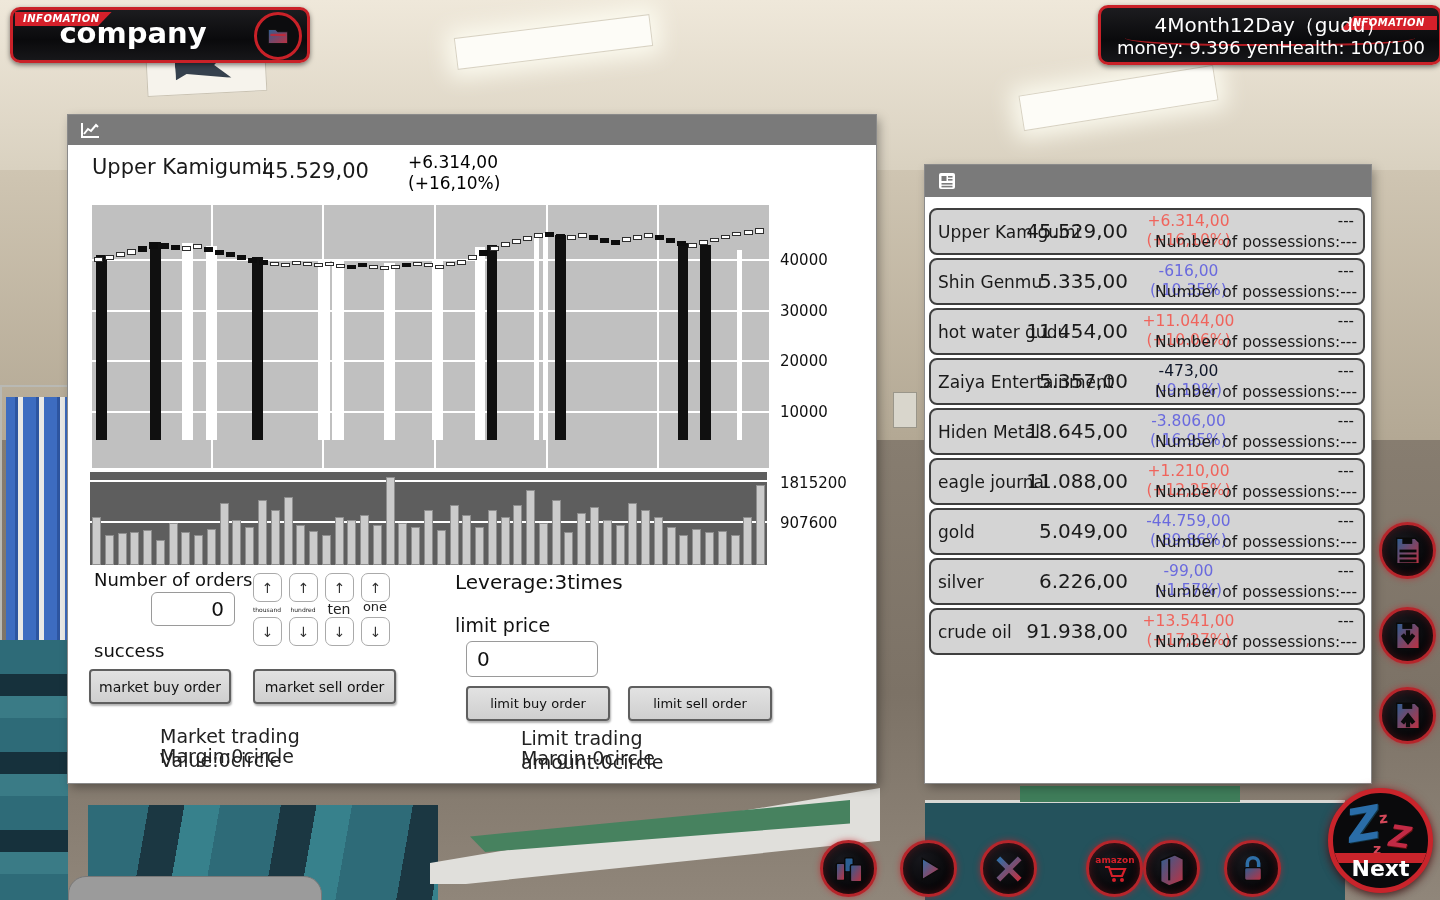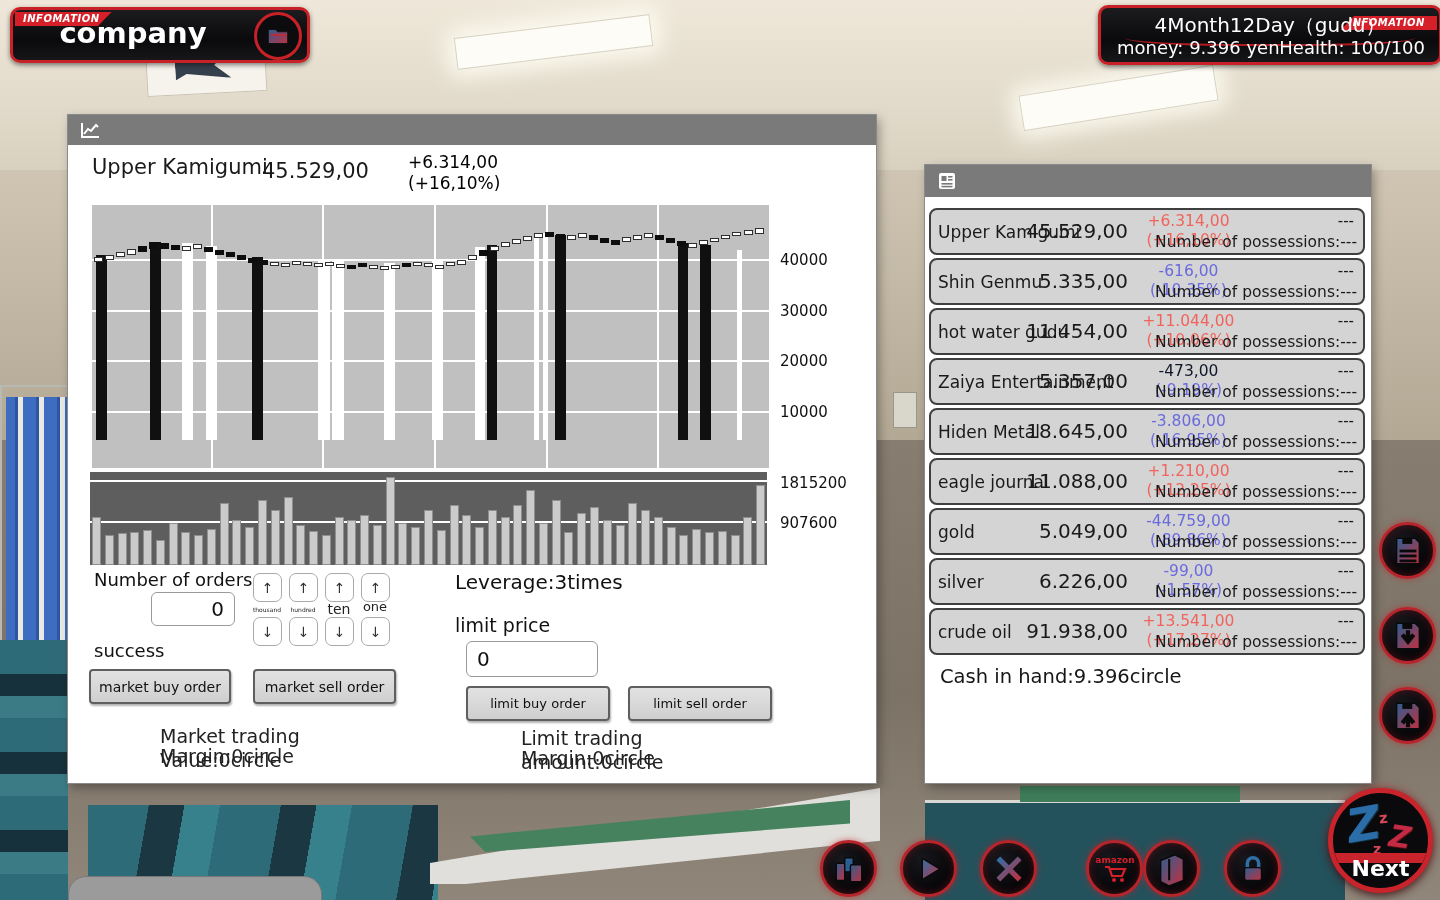"Cash in hand:9.396circle" div.sum-line { html: <div>Cash in hand:9.396circle</div> -> none }
